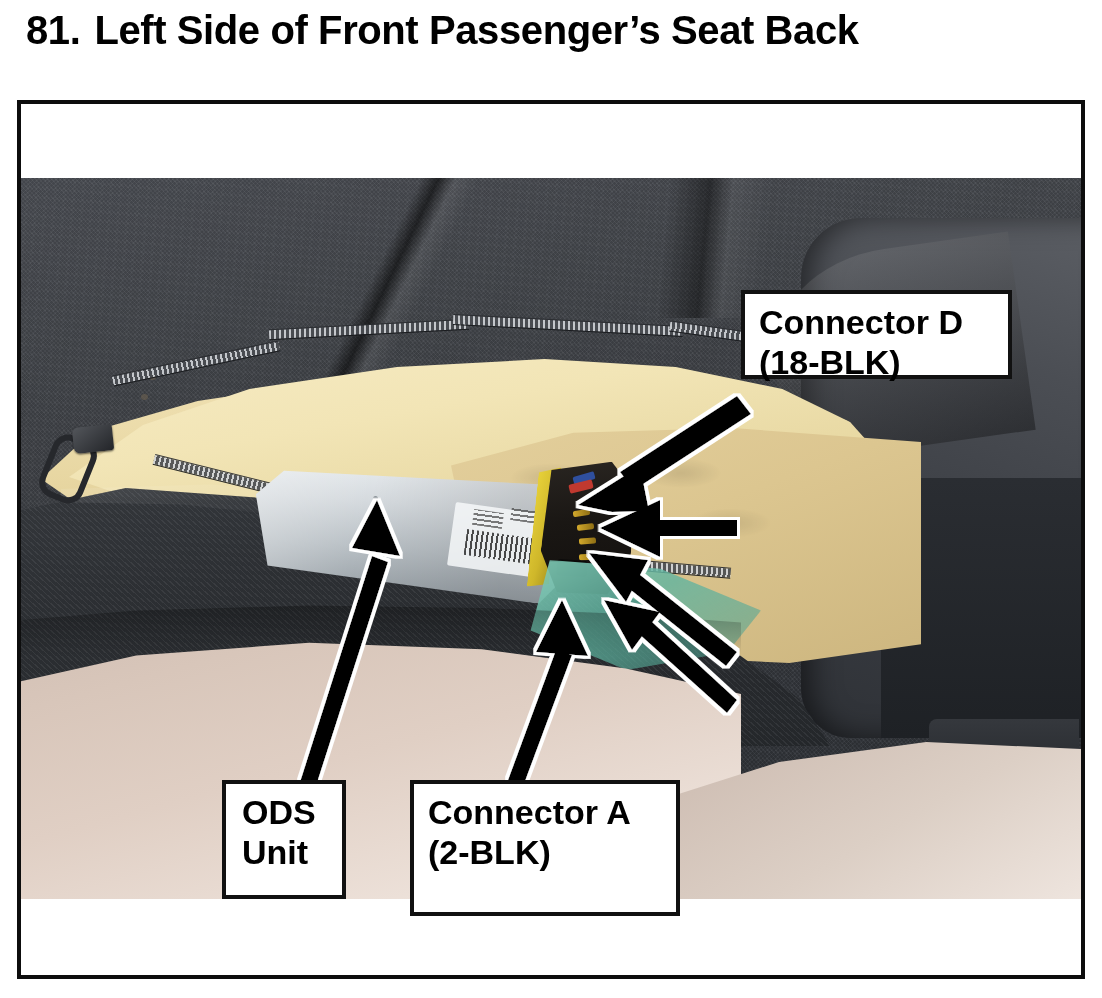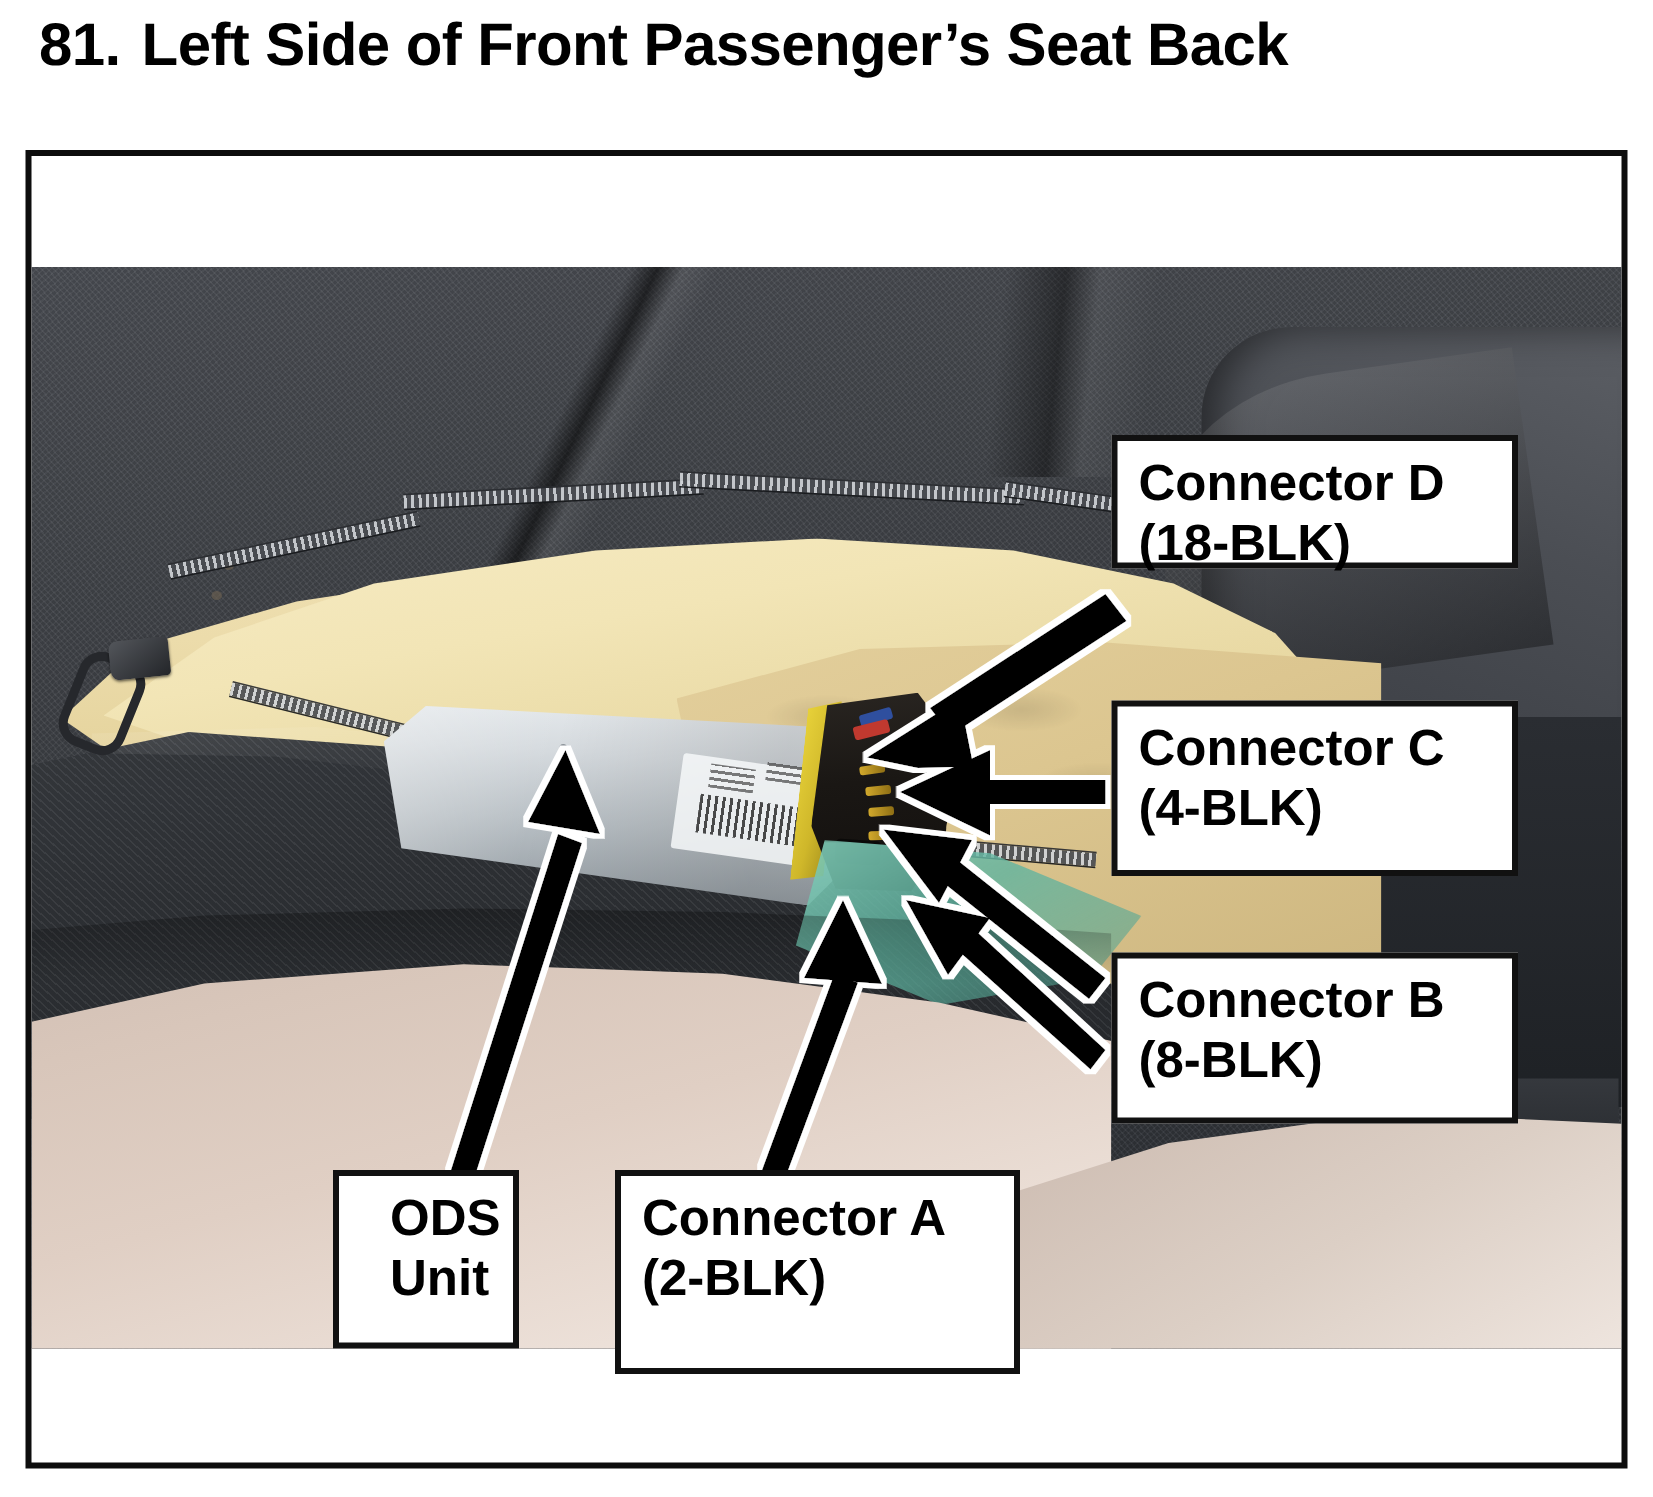"Connector C" div.callout { html: <div>Connector C (4-BLK)</div> -> none }
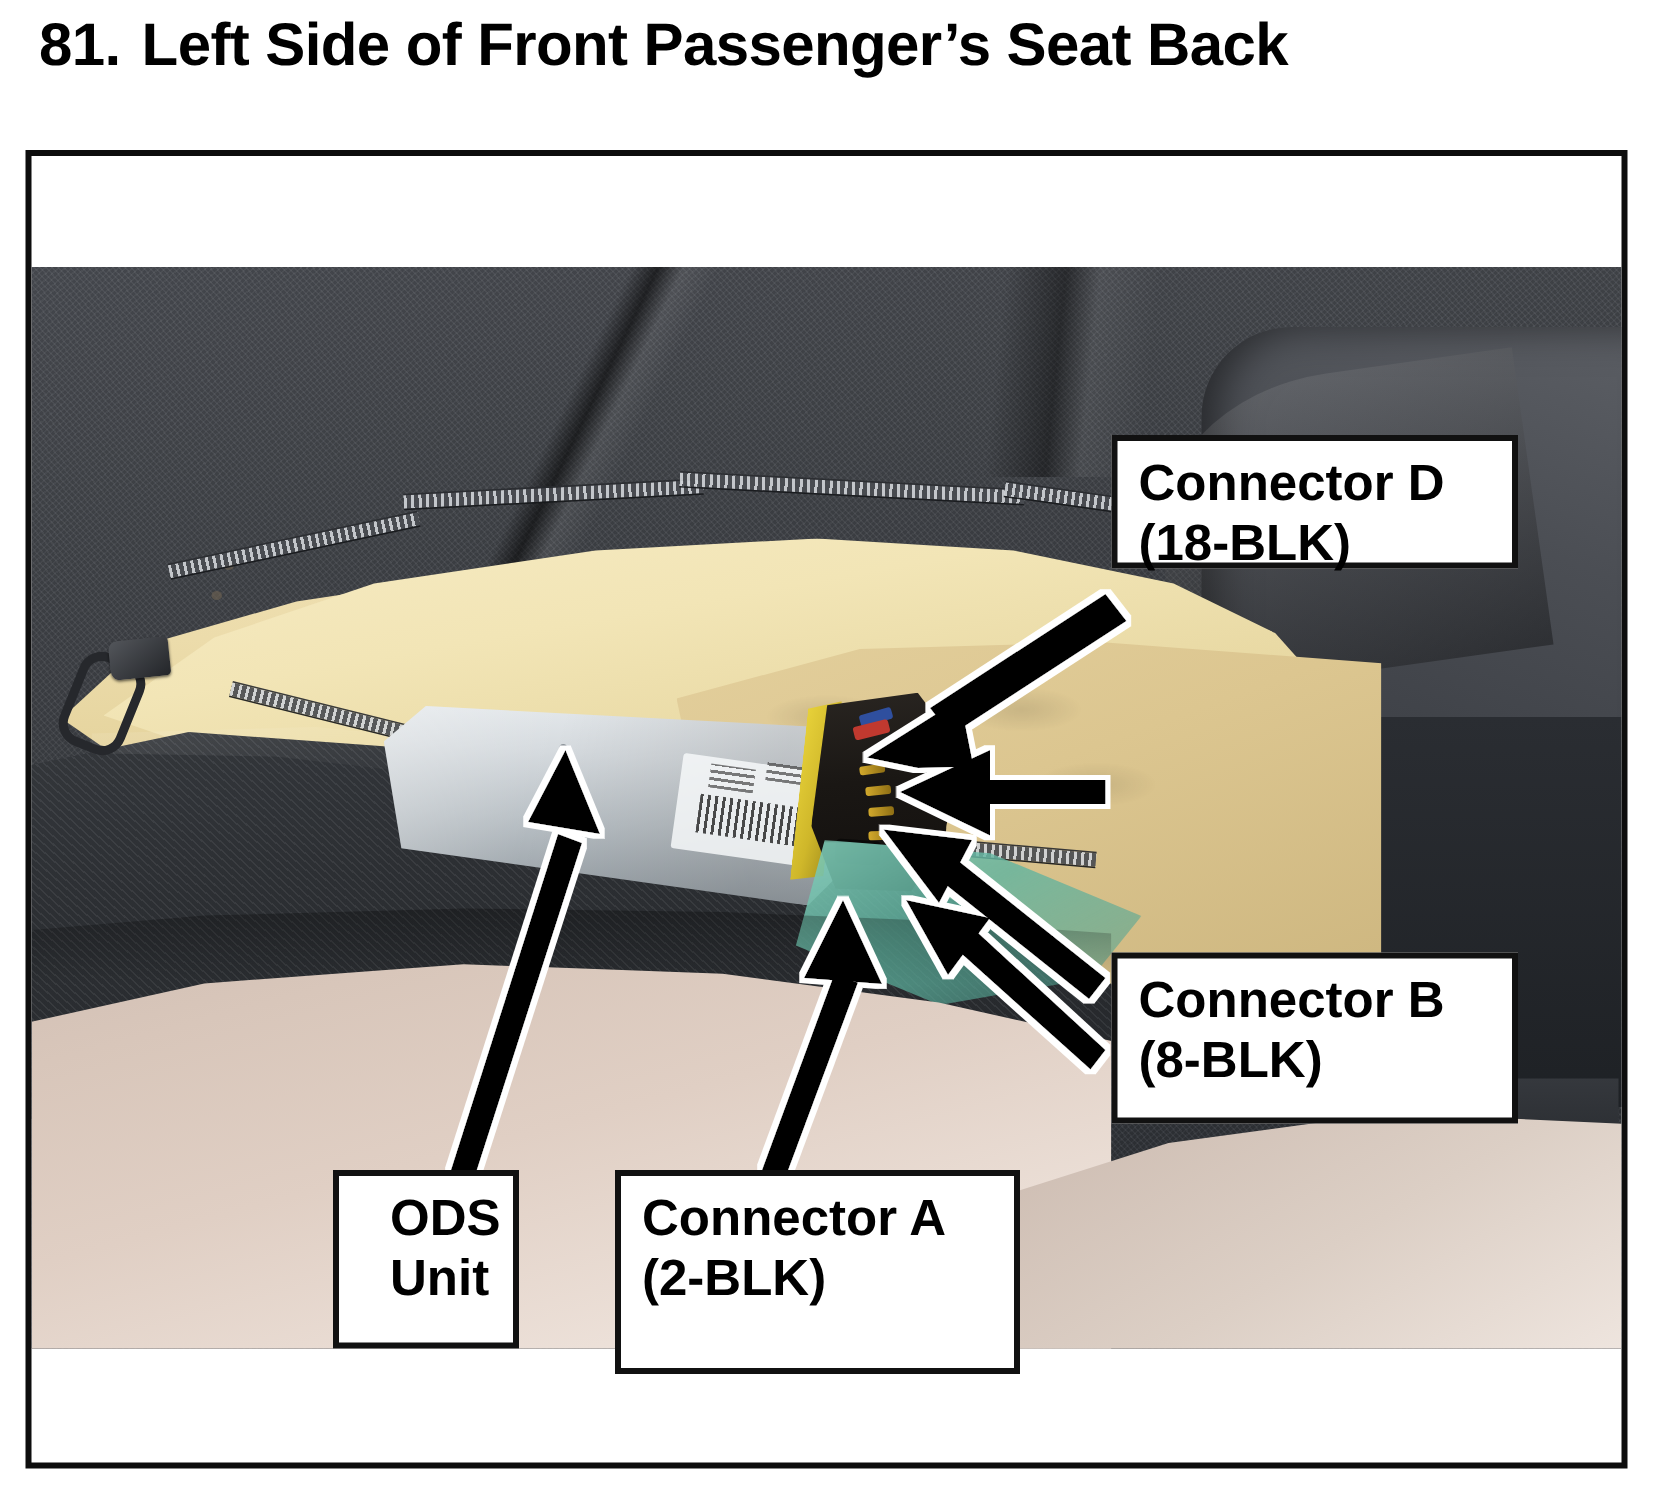"Connector B" div.callout { html: <div>Connector B (8-BLK)</div> -> none }
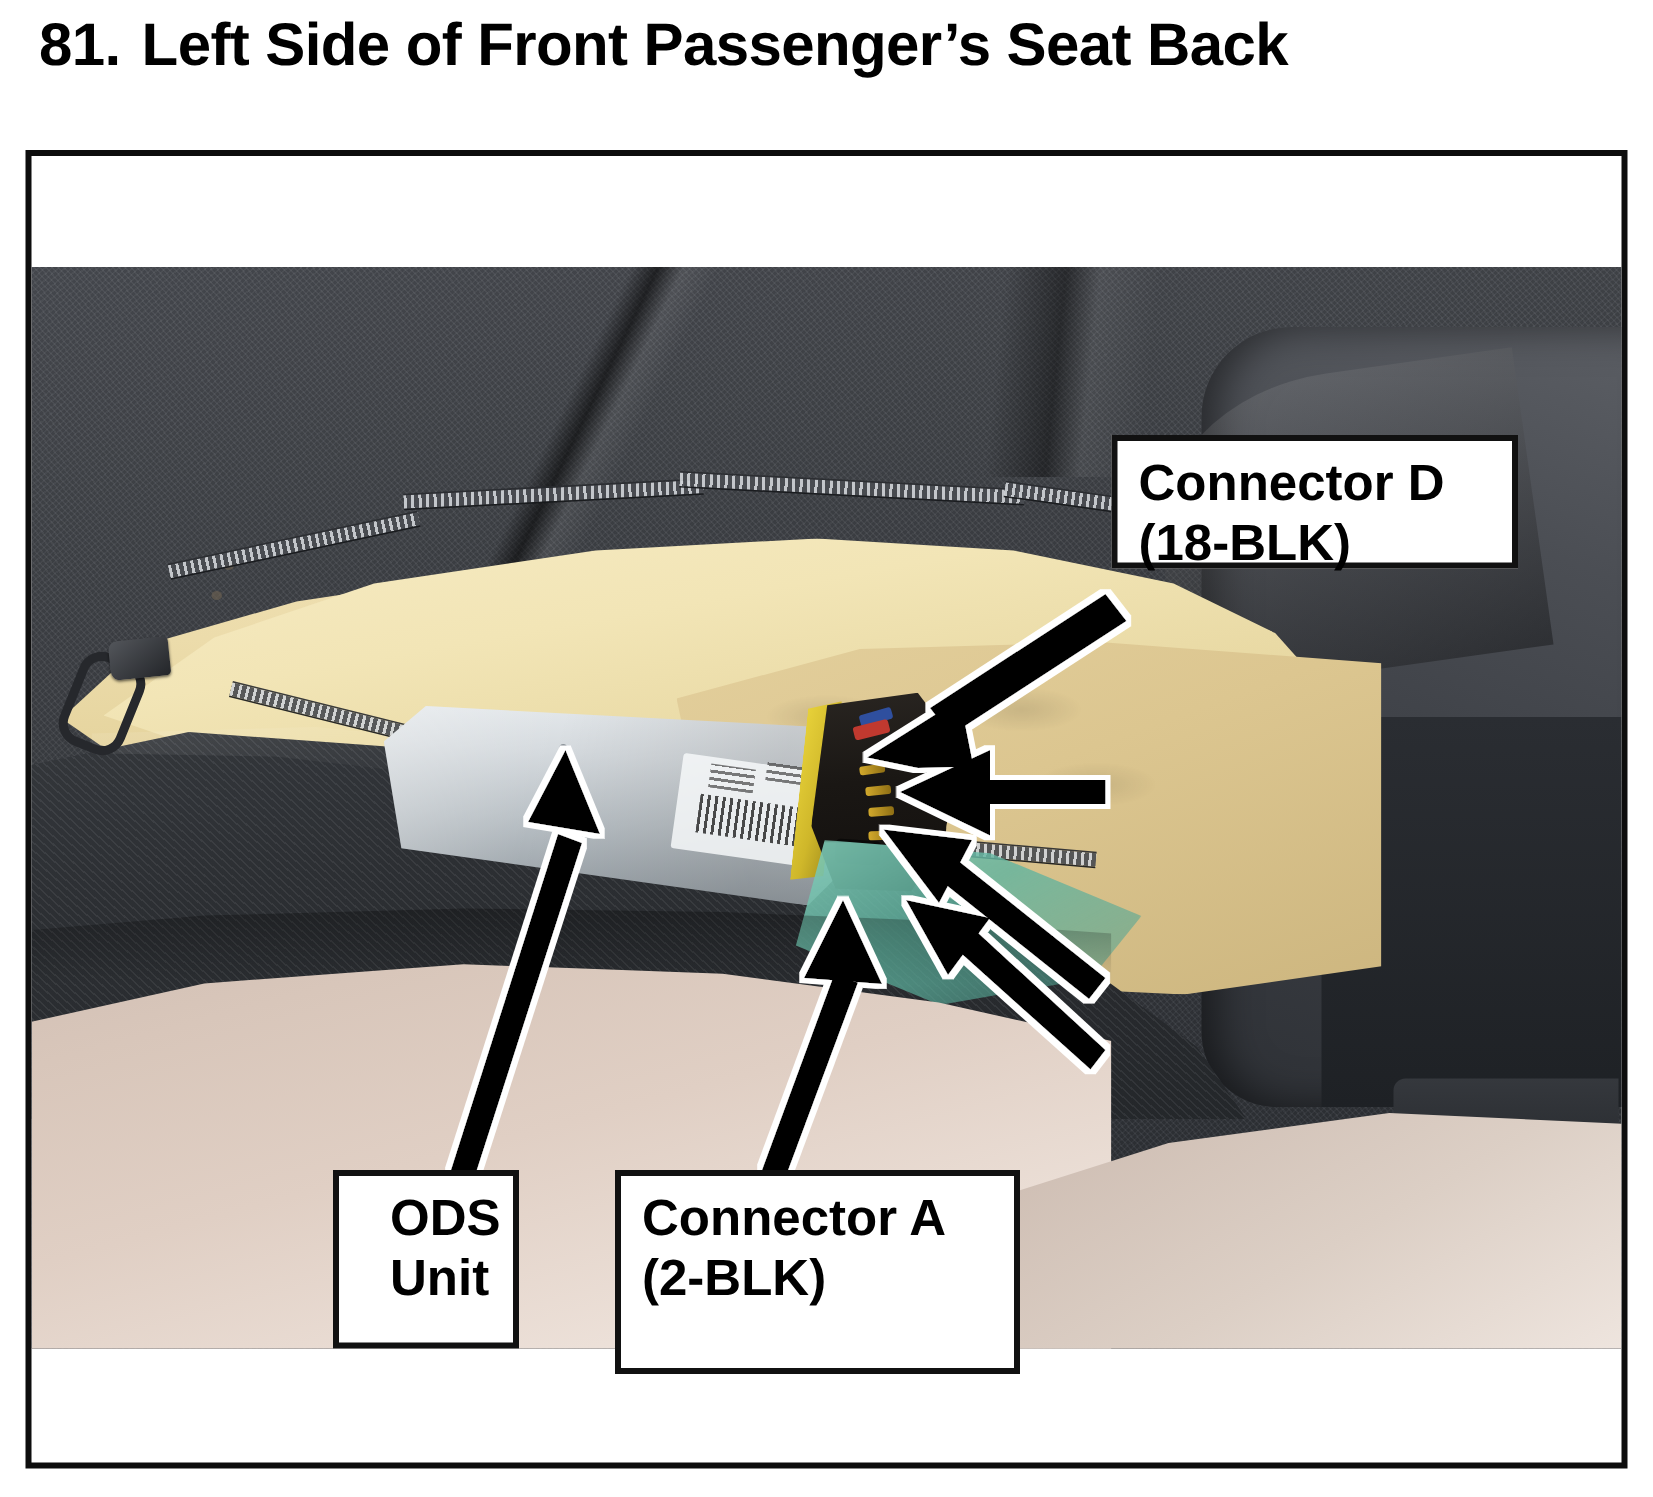"ODS" #callout-ods { padding-left: 34px -> 16px }
